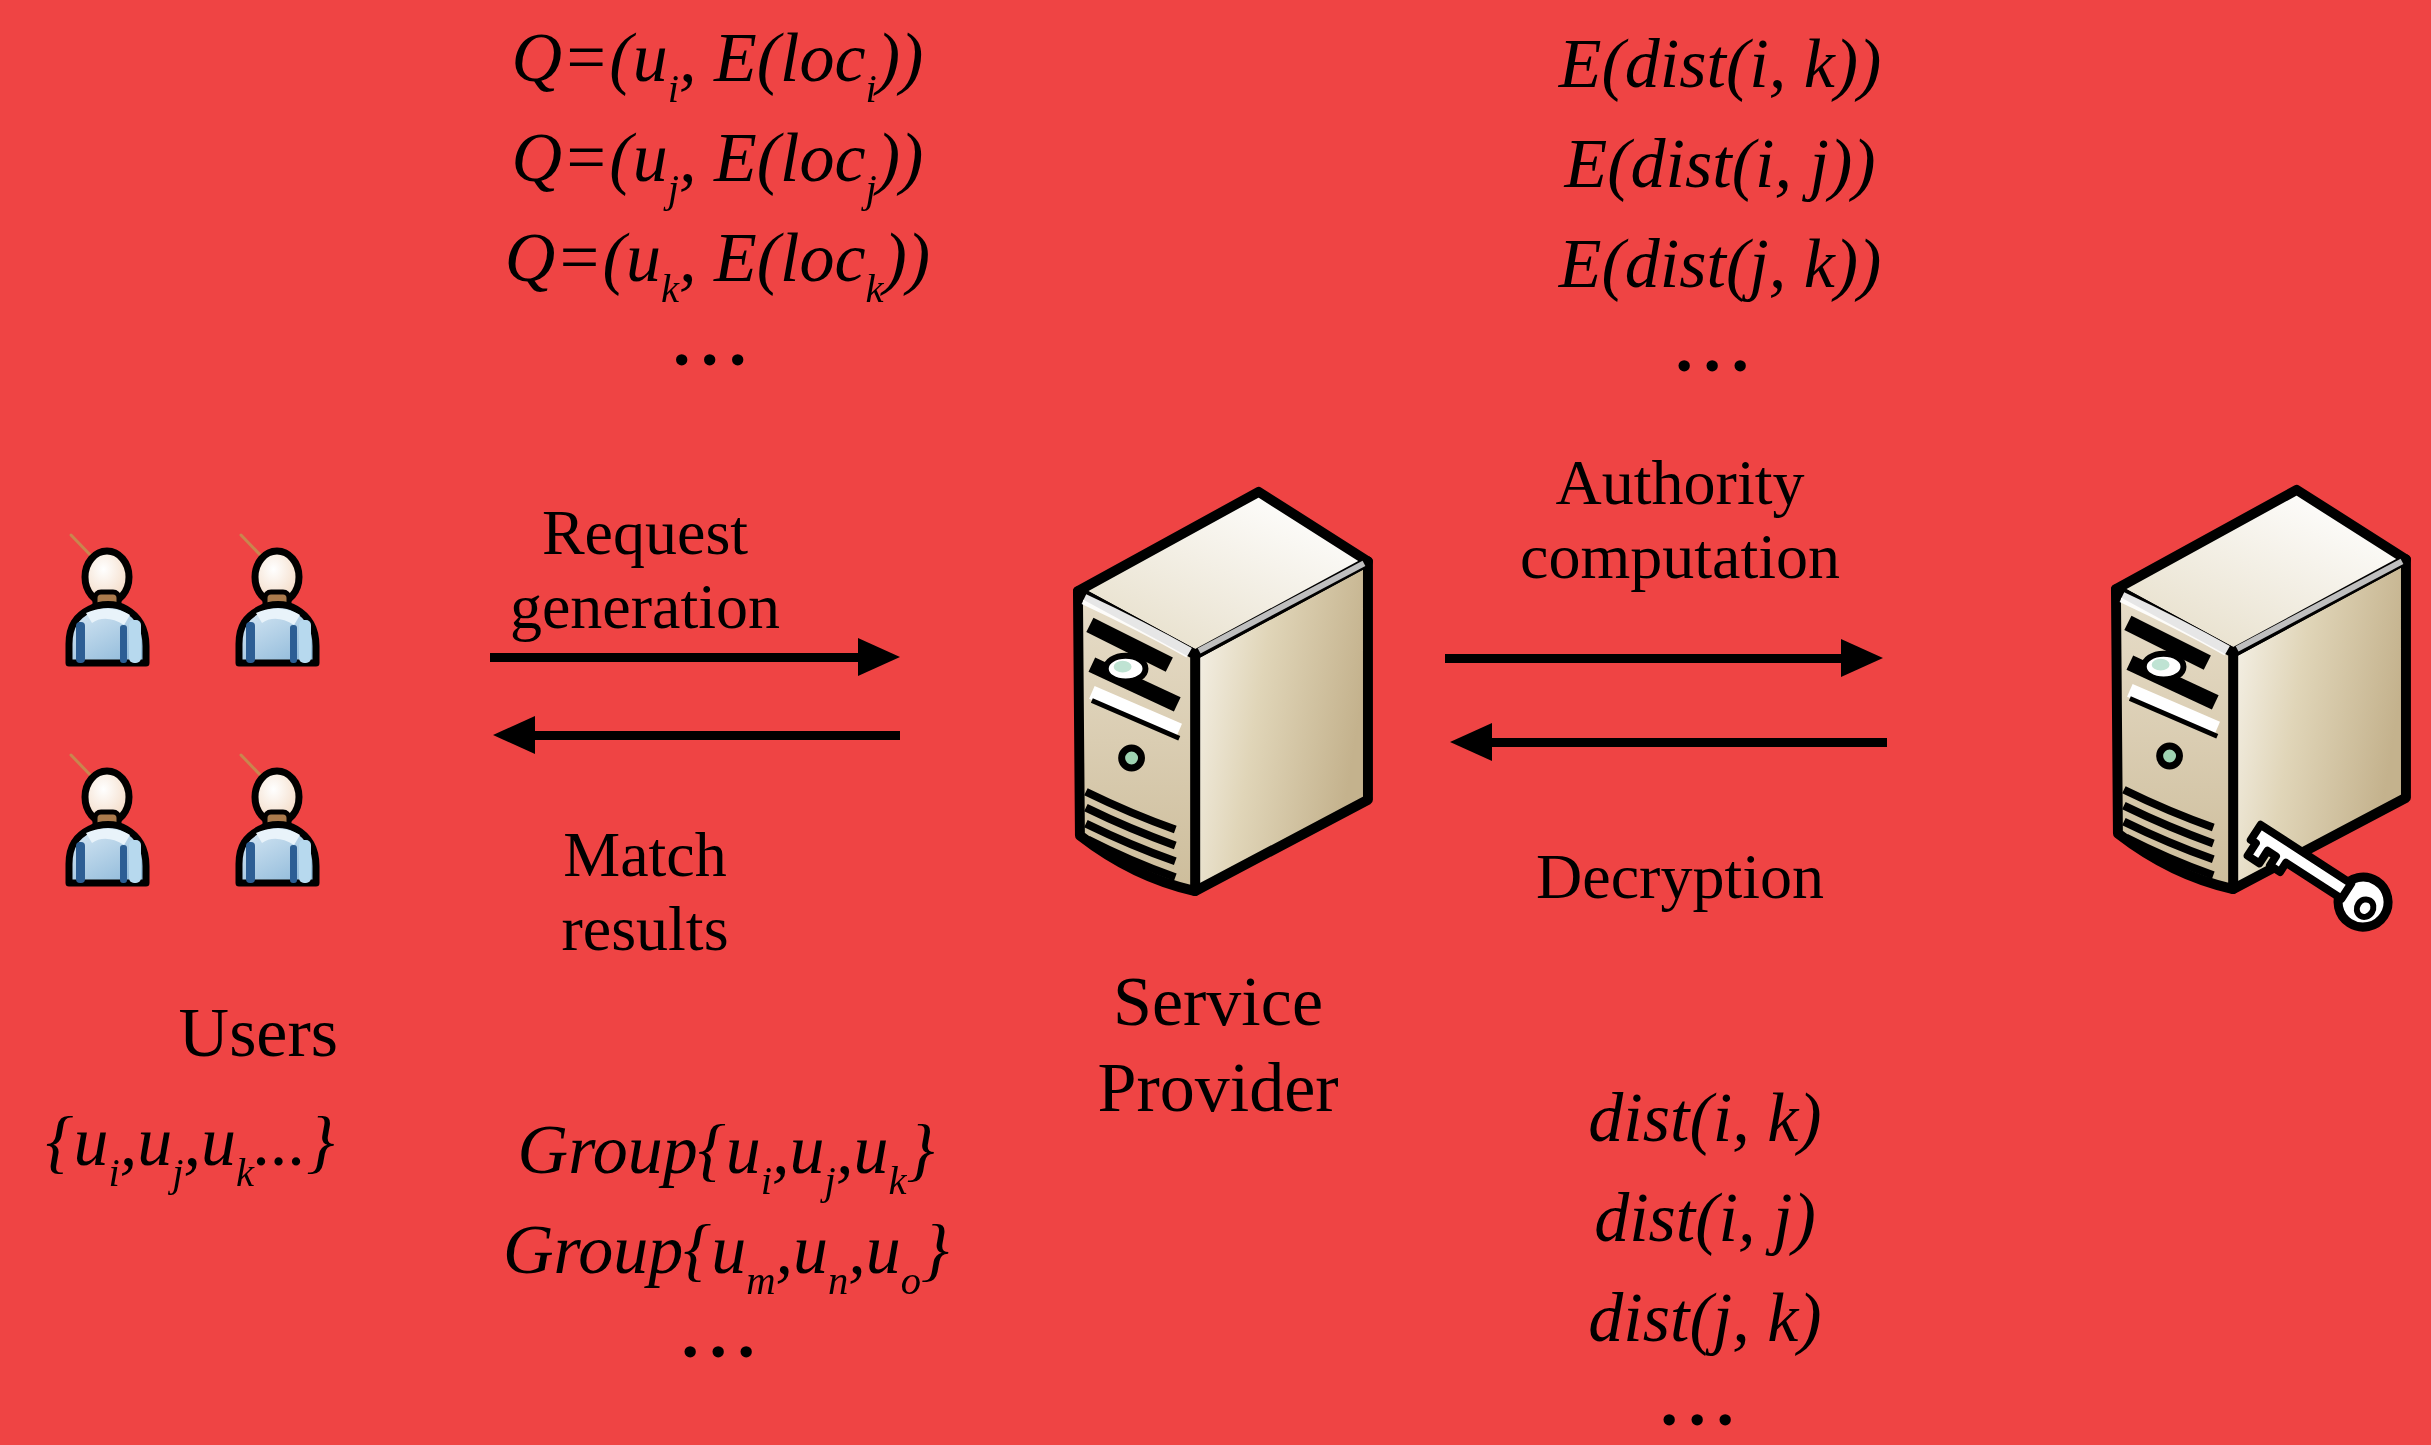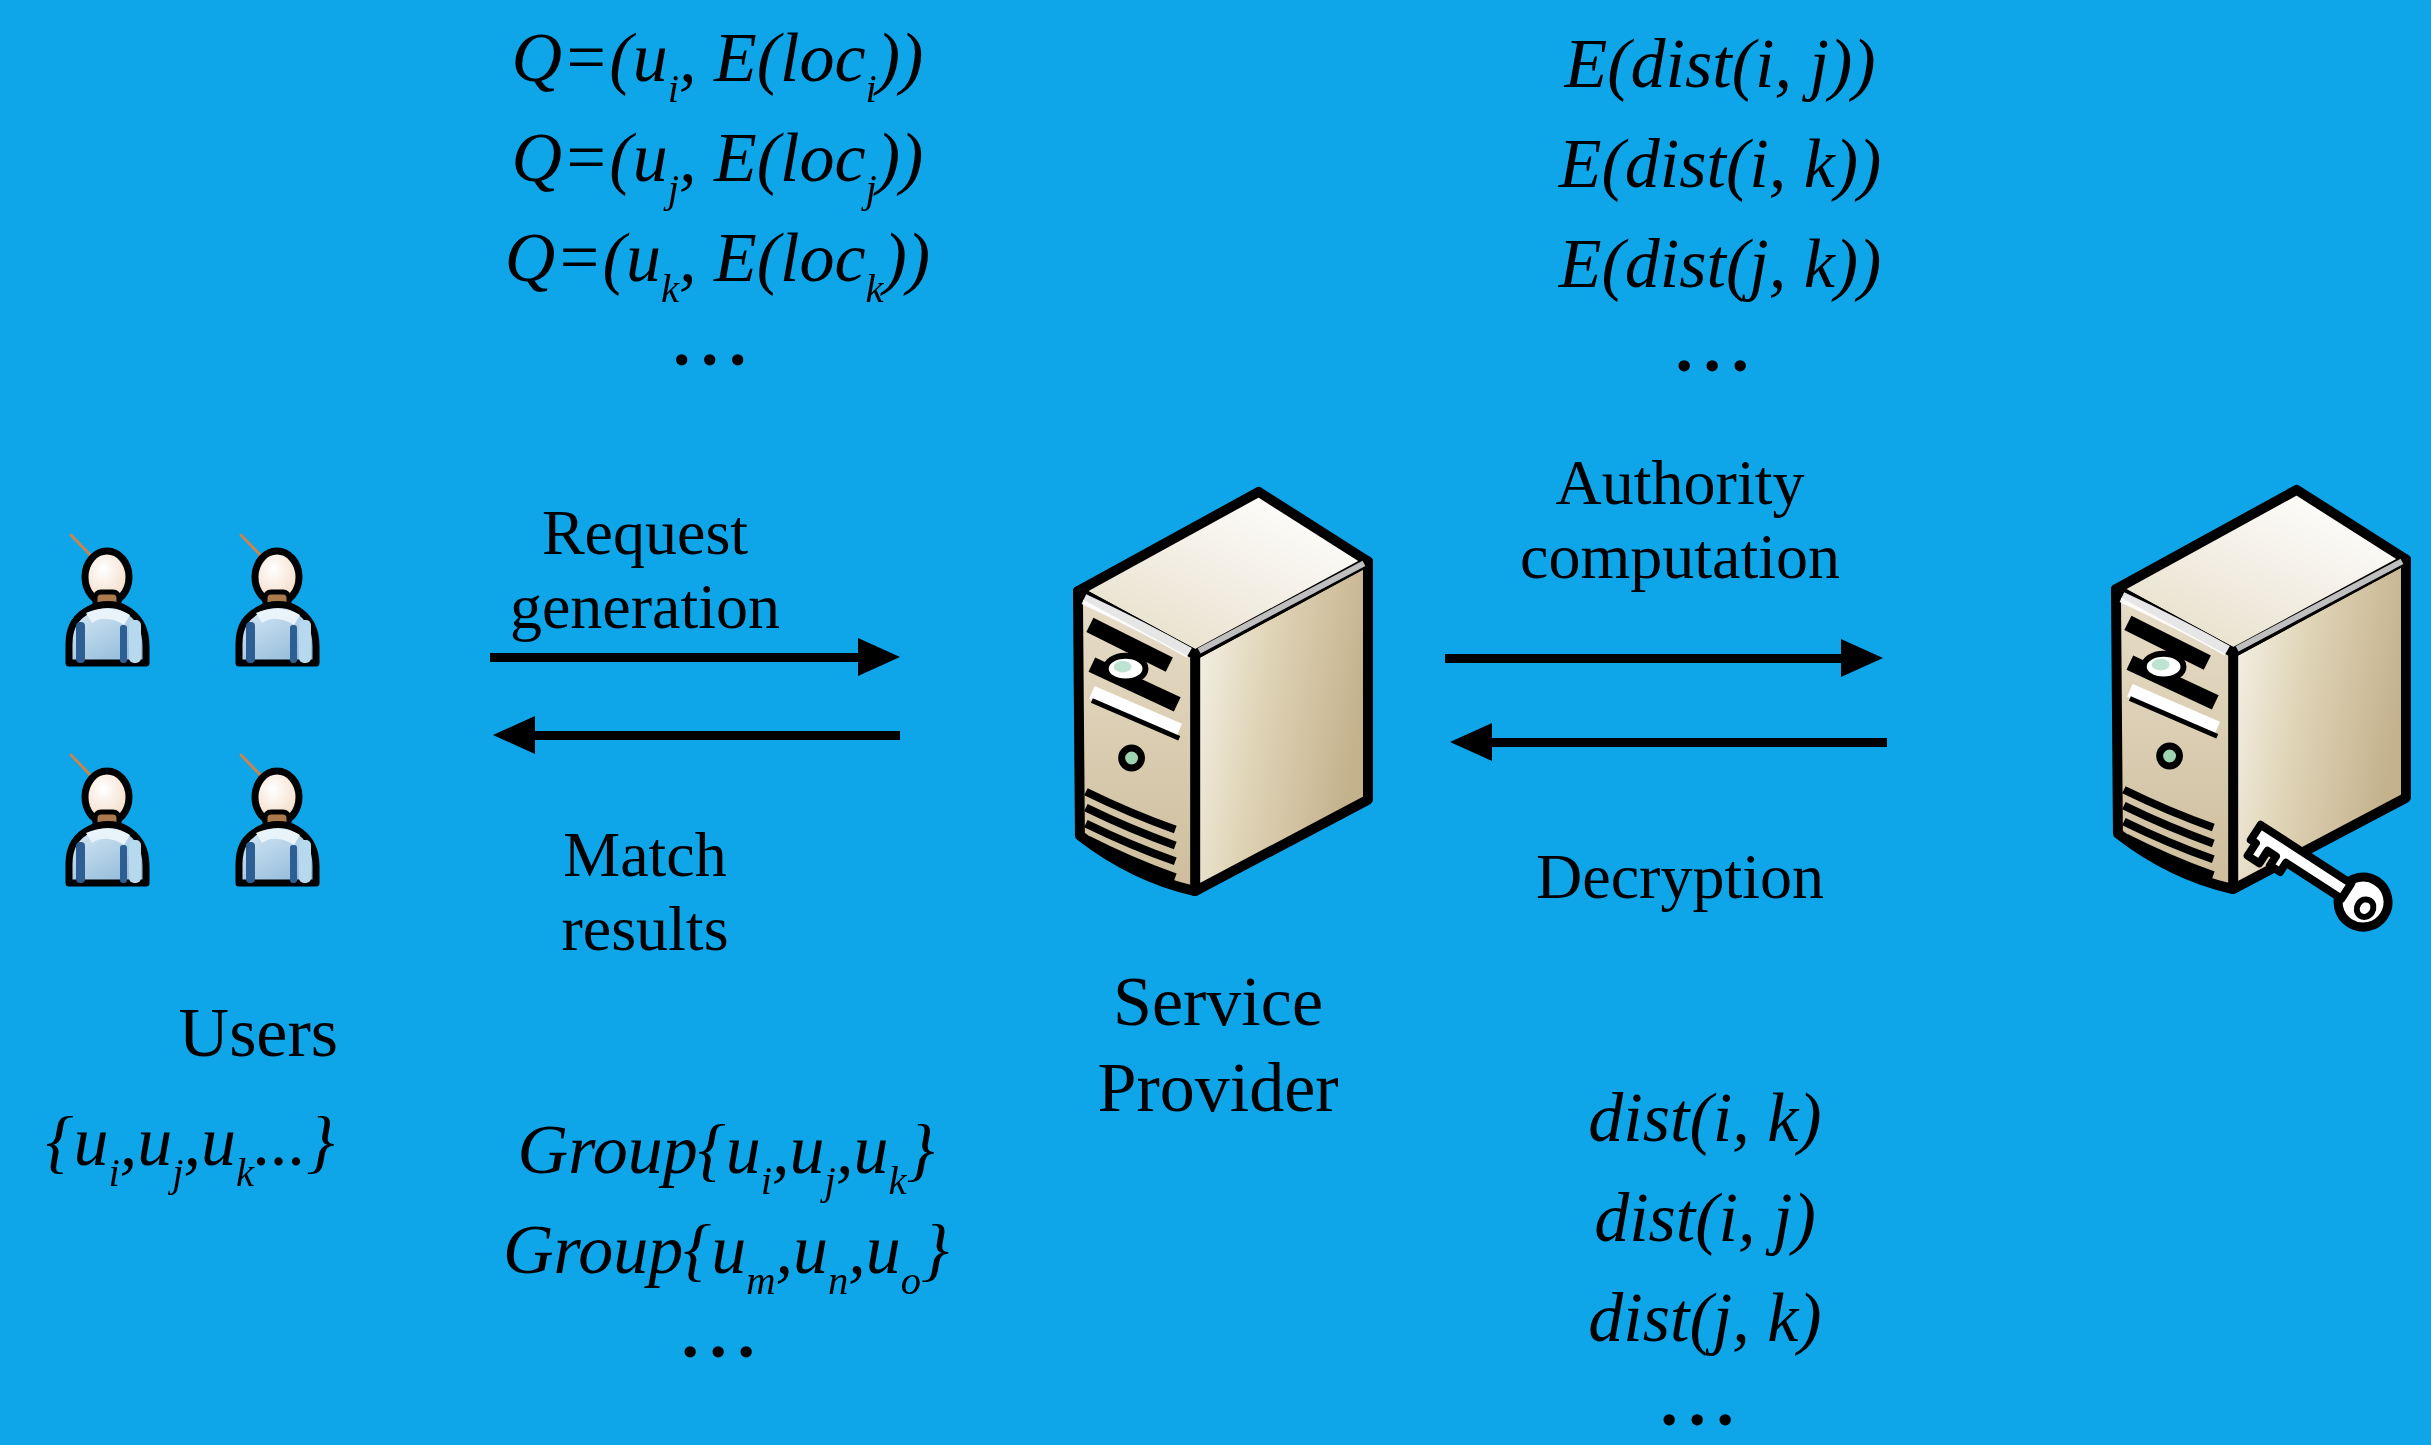"Q=(ui, E(loci))" .canvas { background: #0ea5e9 -> #ef4444 }
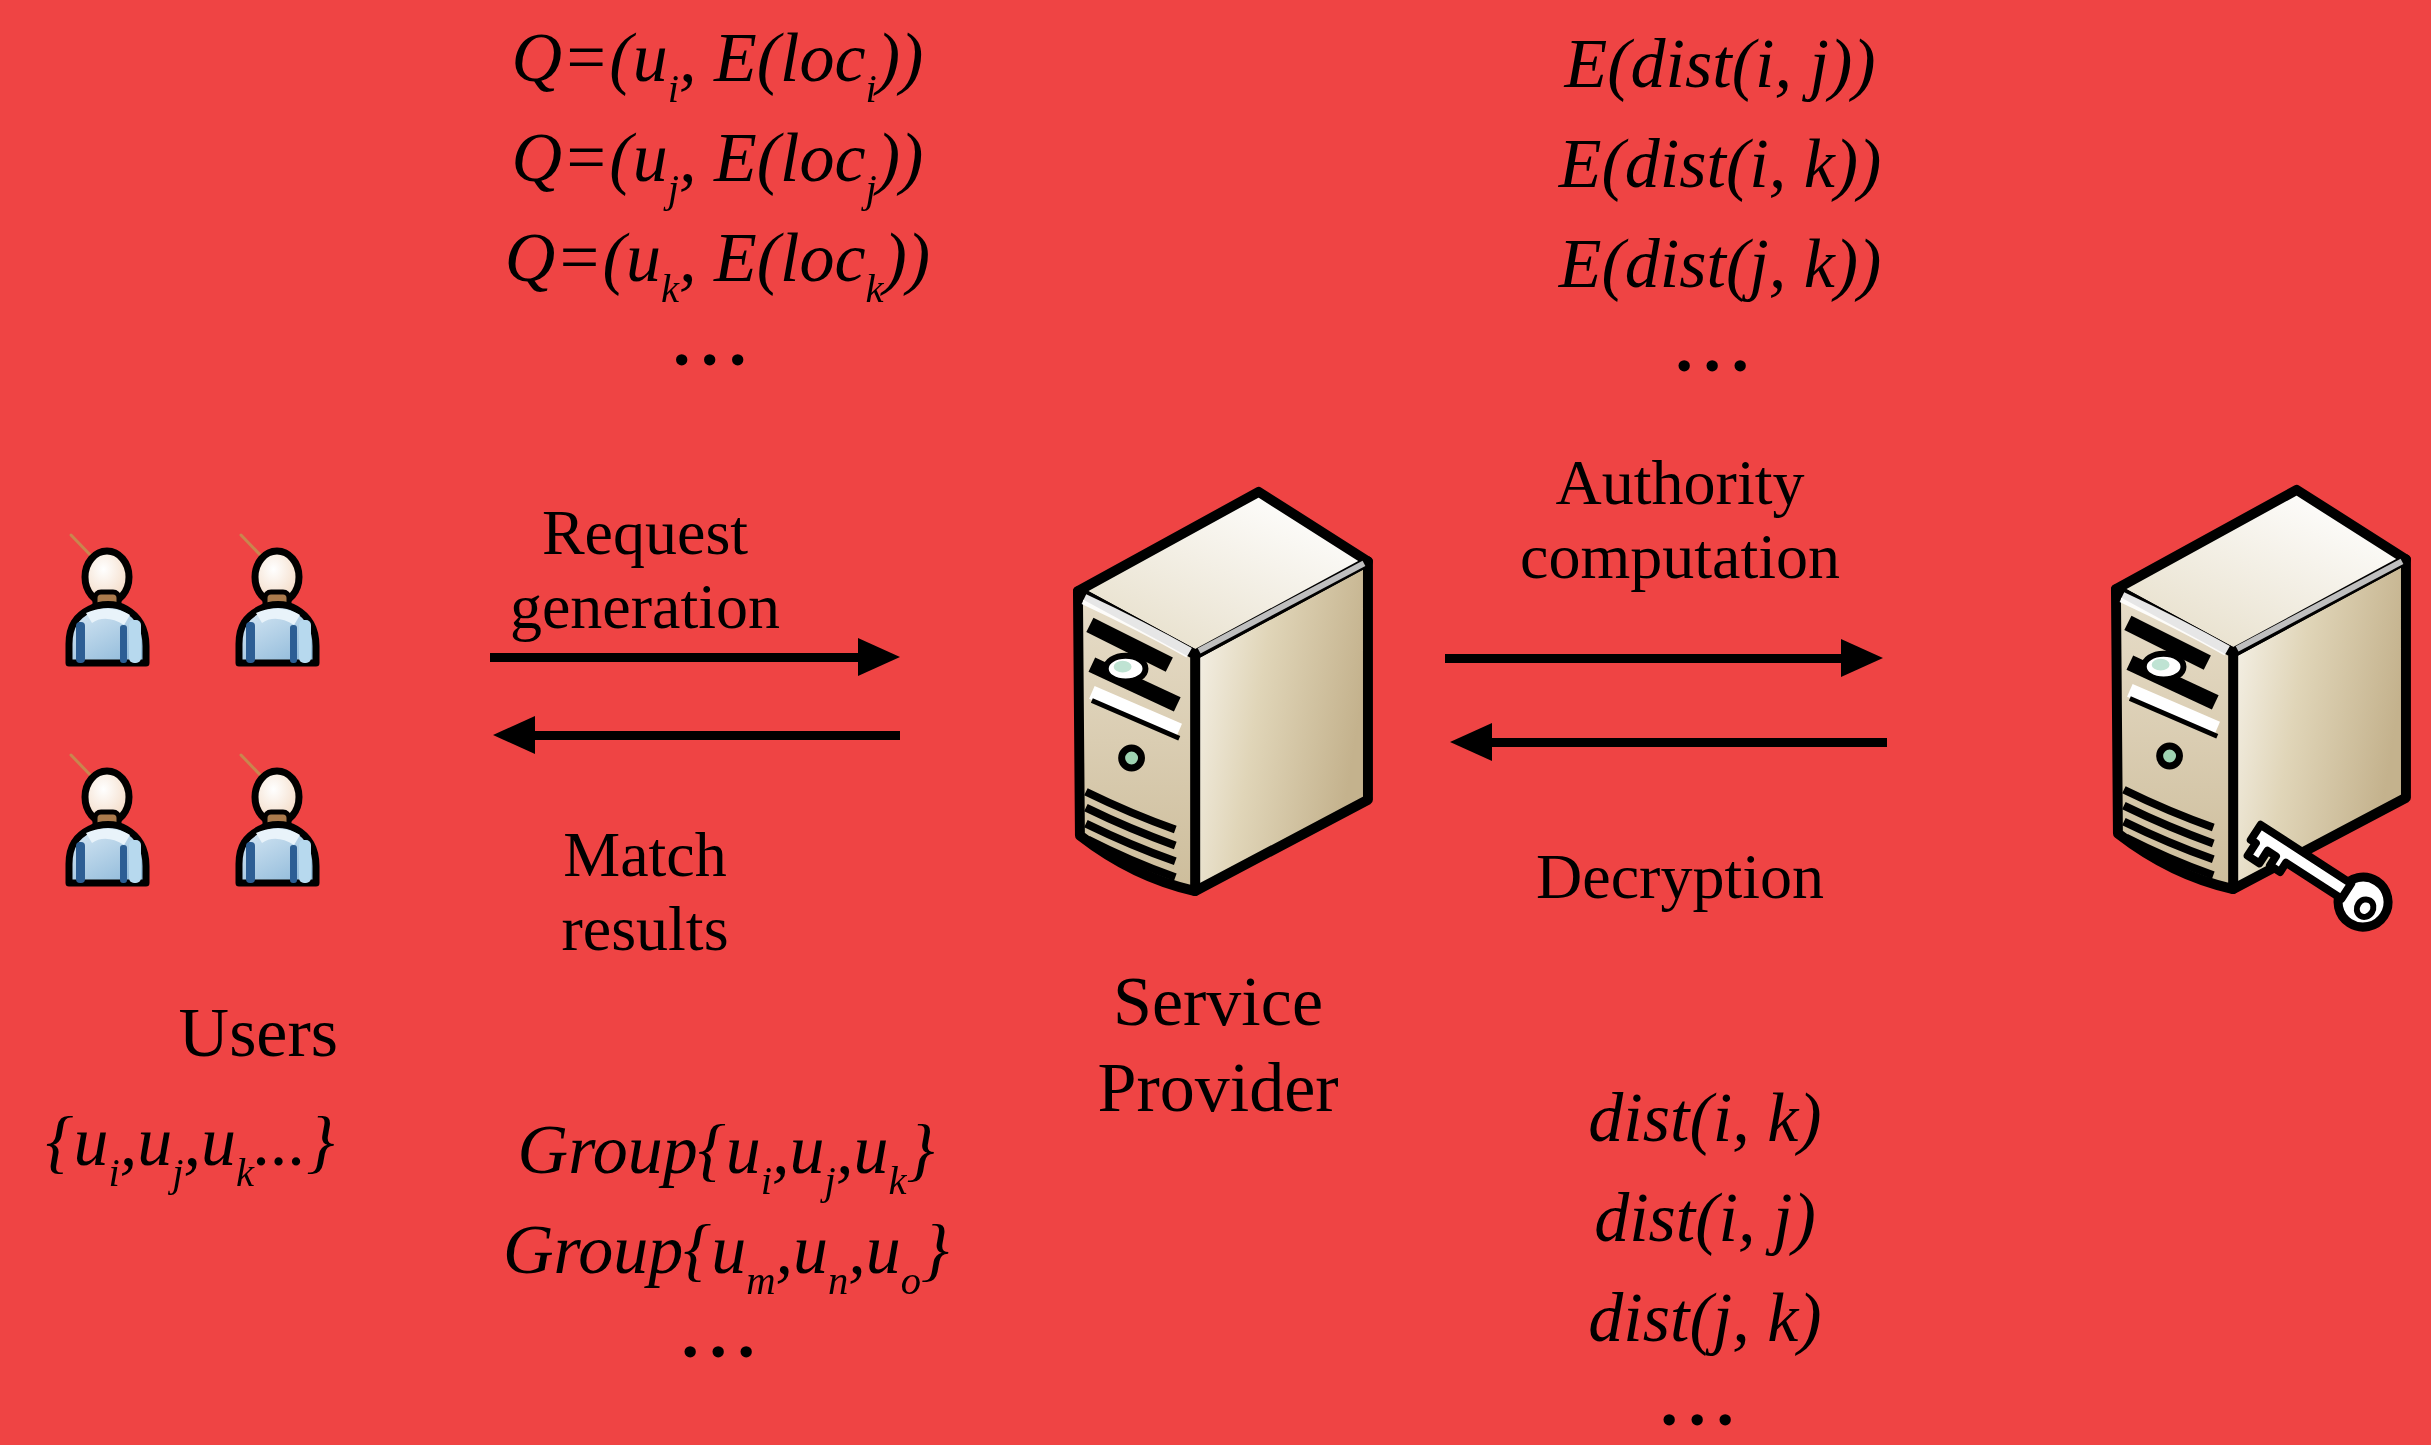"E(dist(i, j))" span.fline { order: before "E(dist(i, k))" -> after "E(dist(i, k))" }
